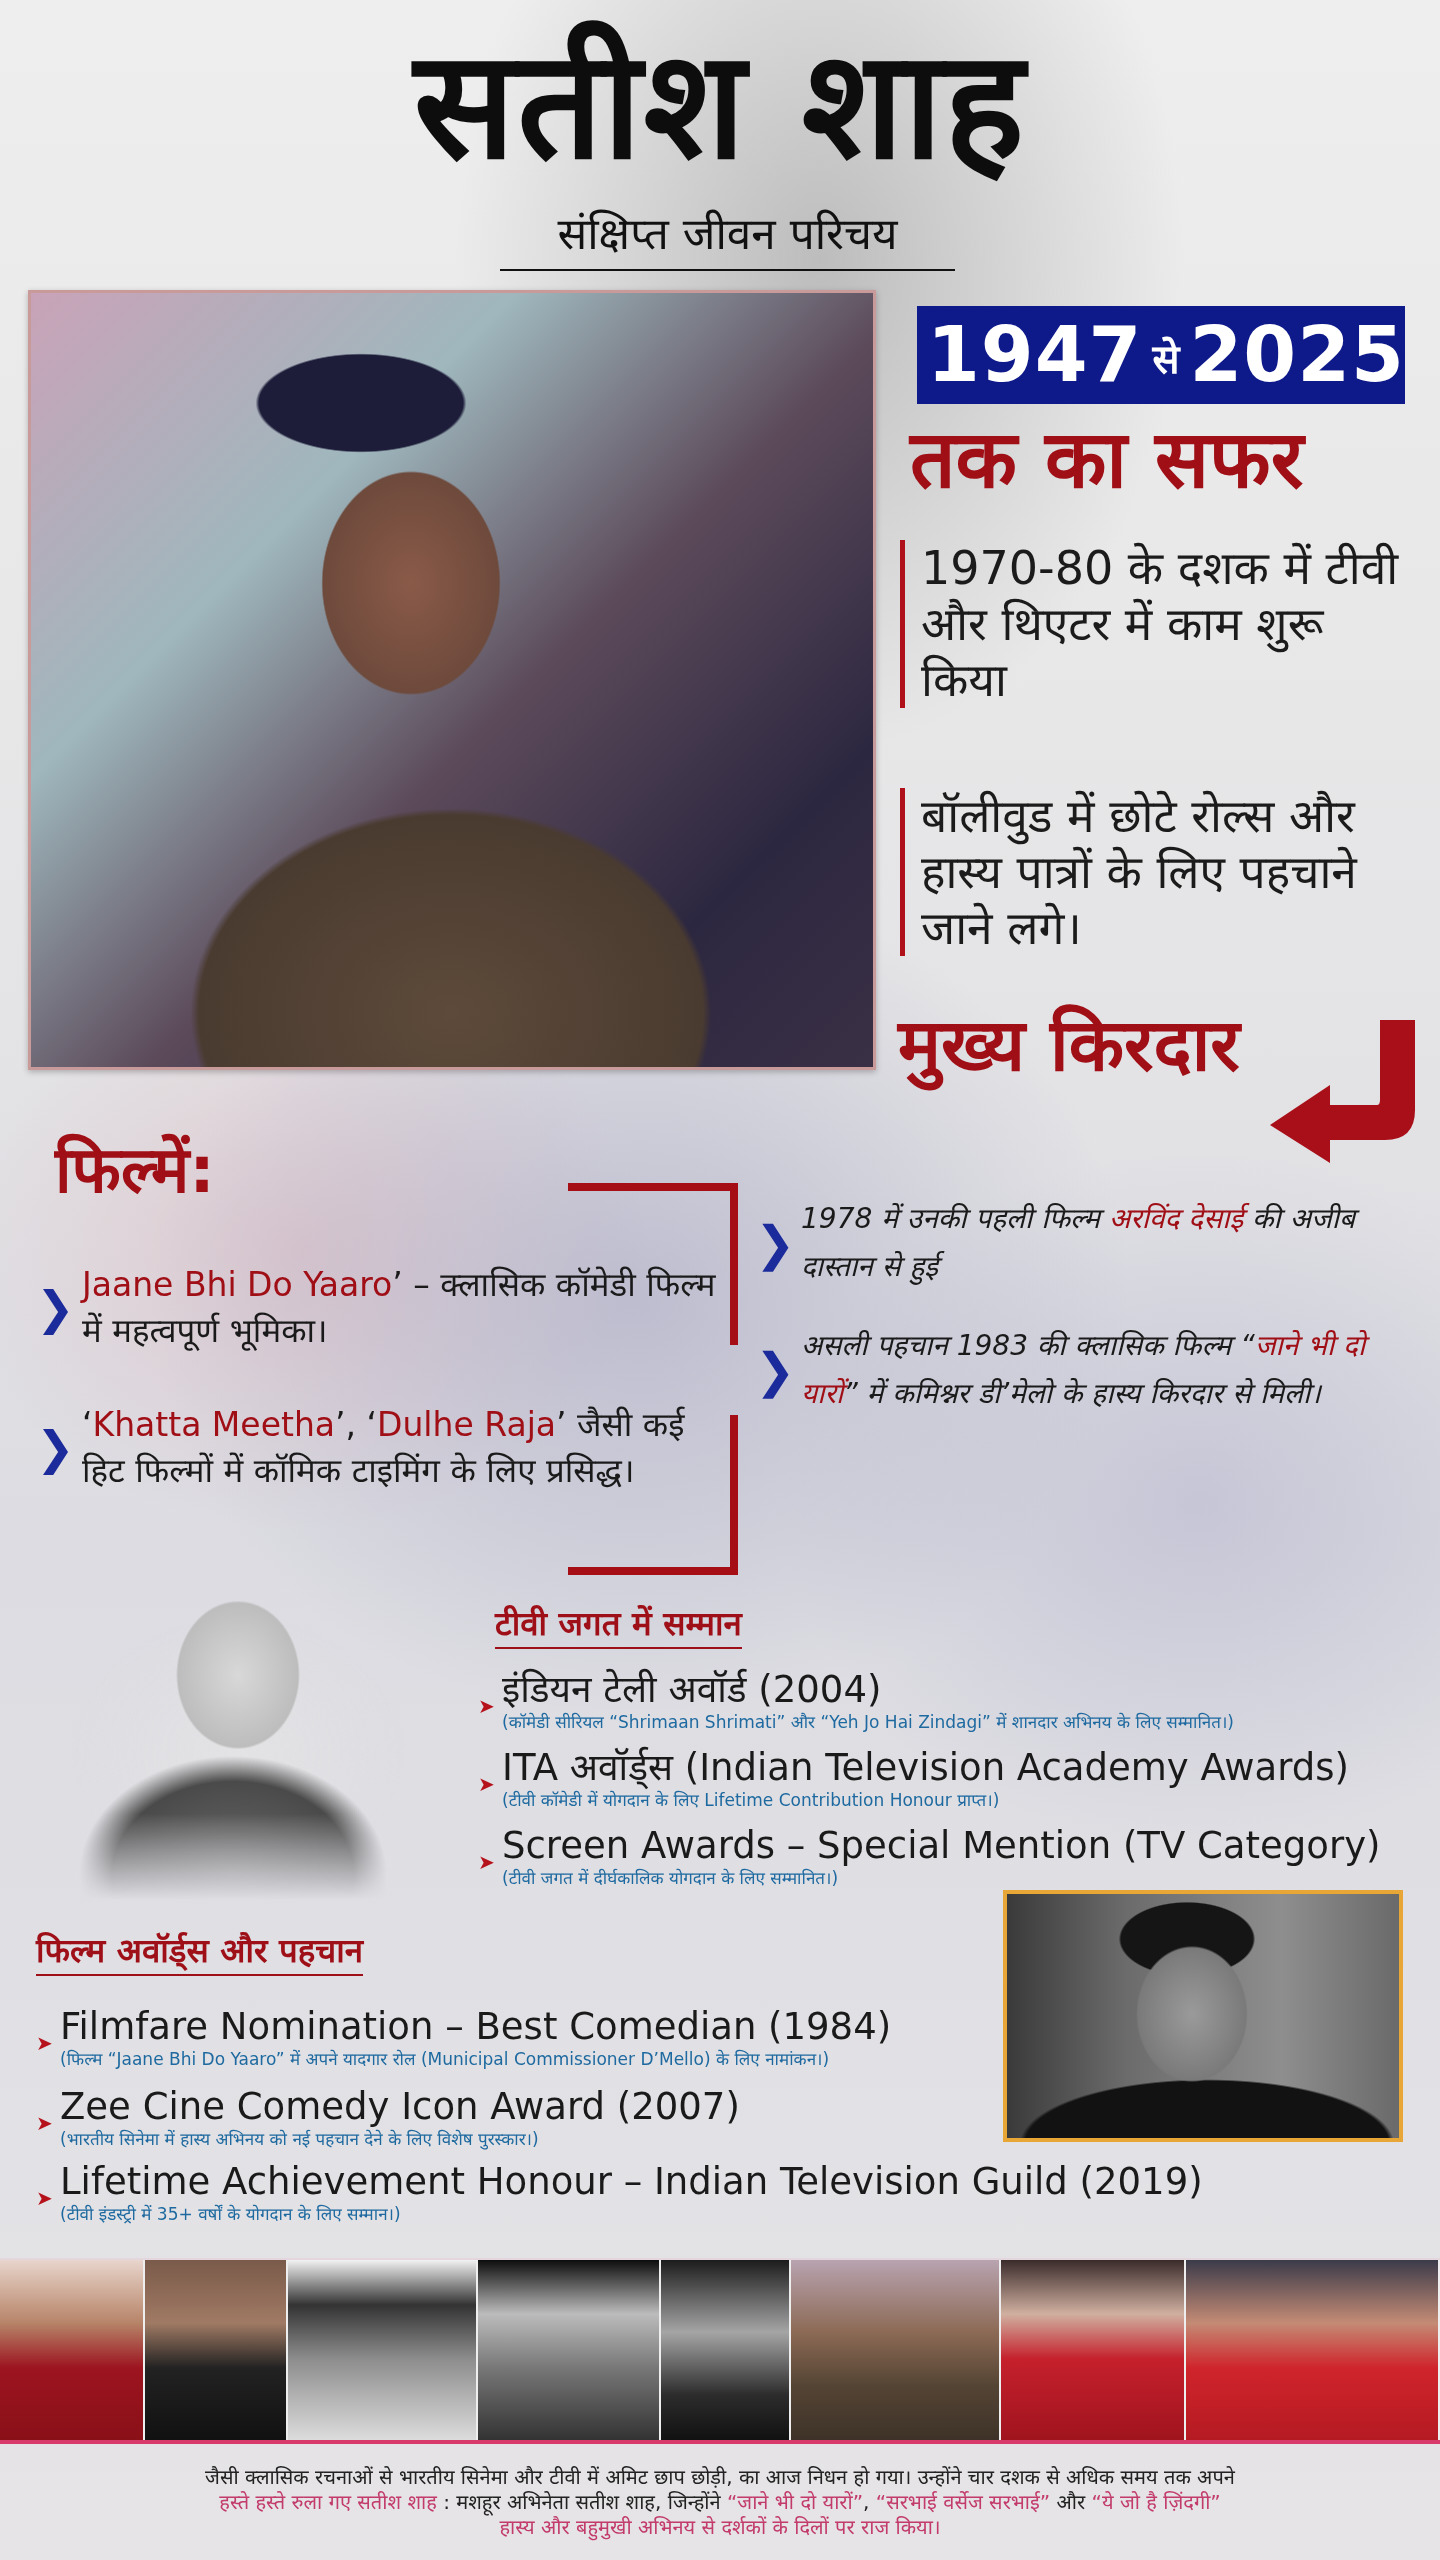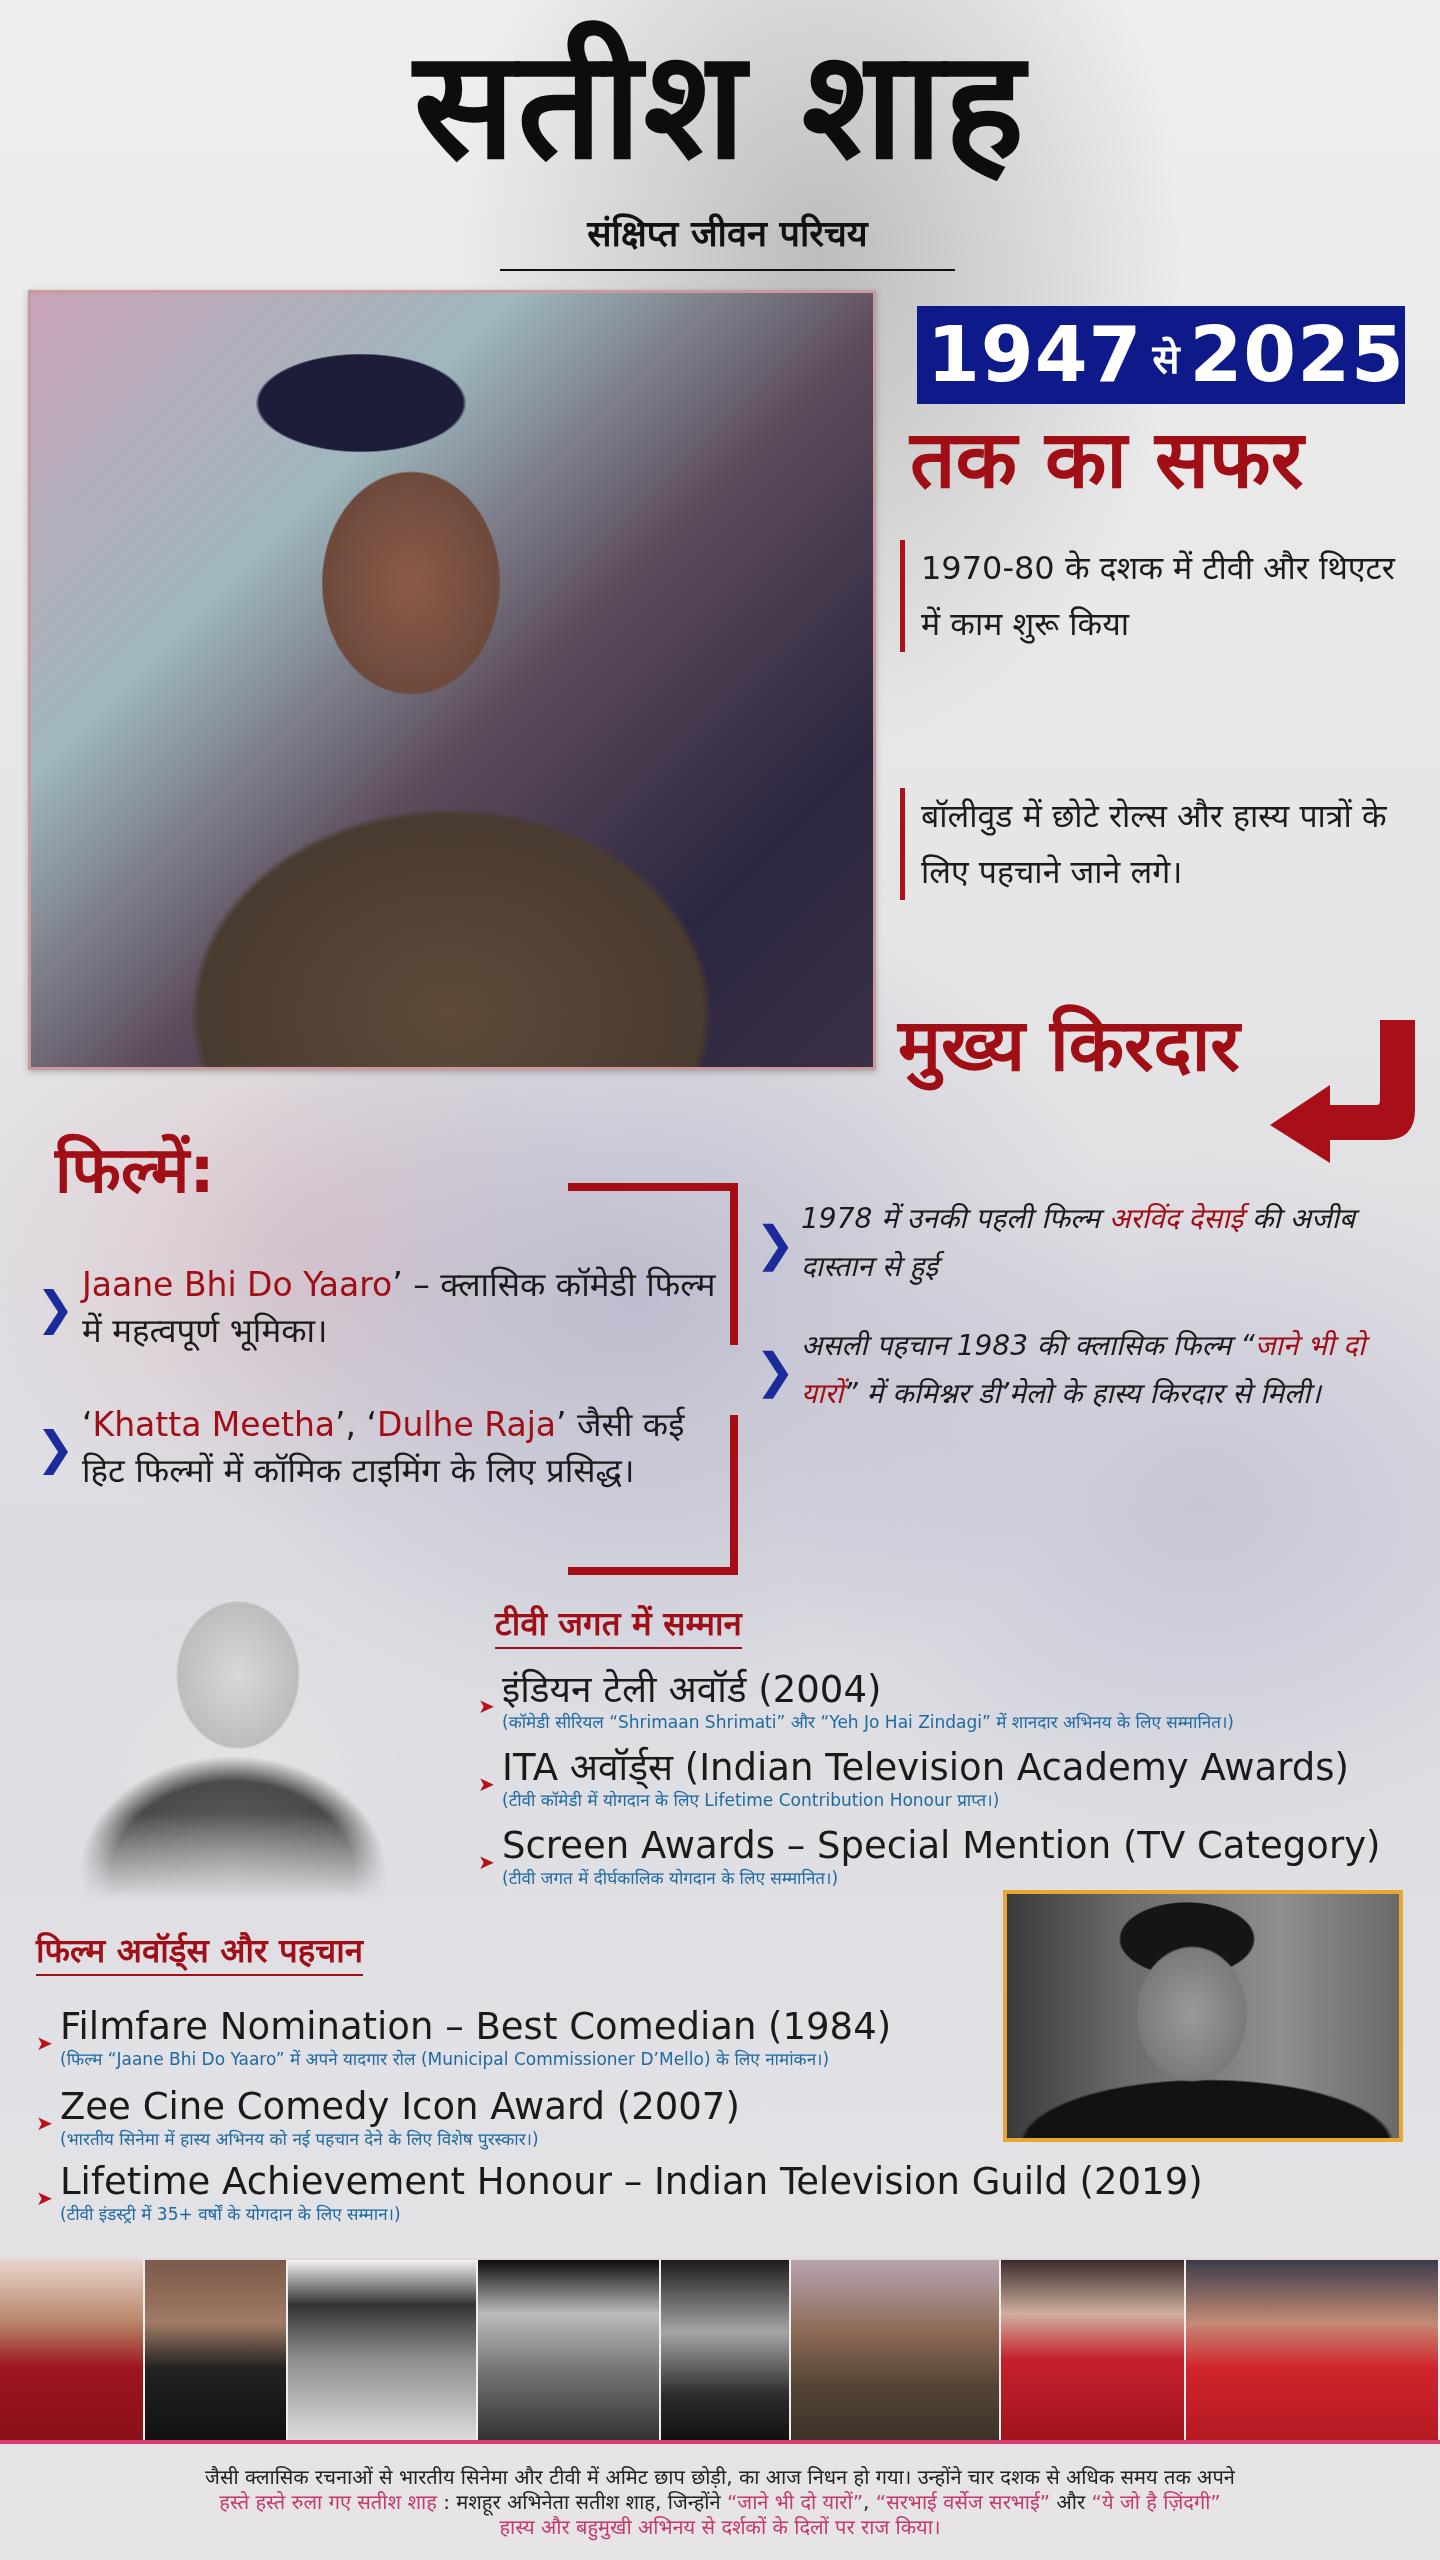"संक्षिप्त जीवन परिचय" .subtitle { font-size: 36px -> 44px; font-weight: 700 -> 400 }
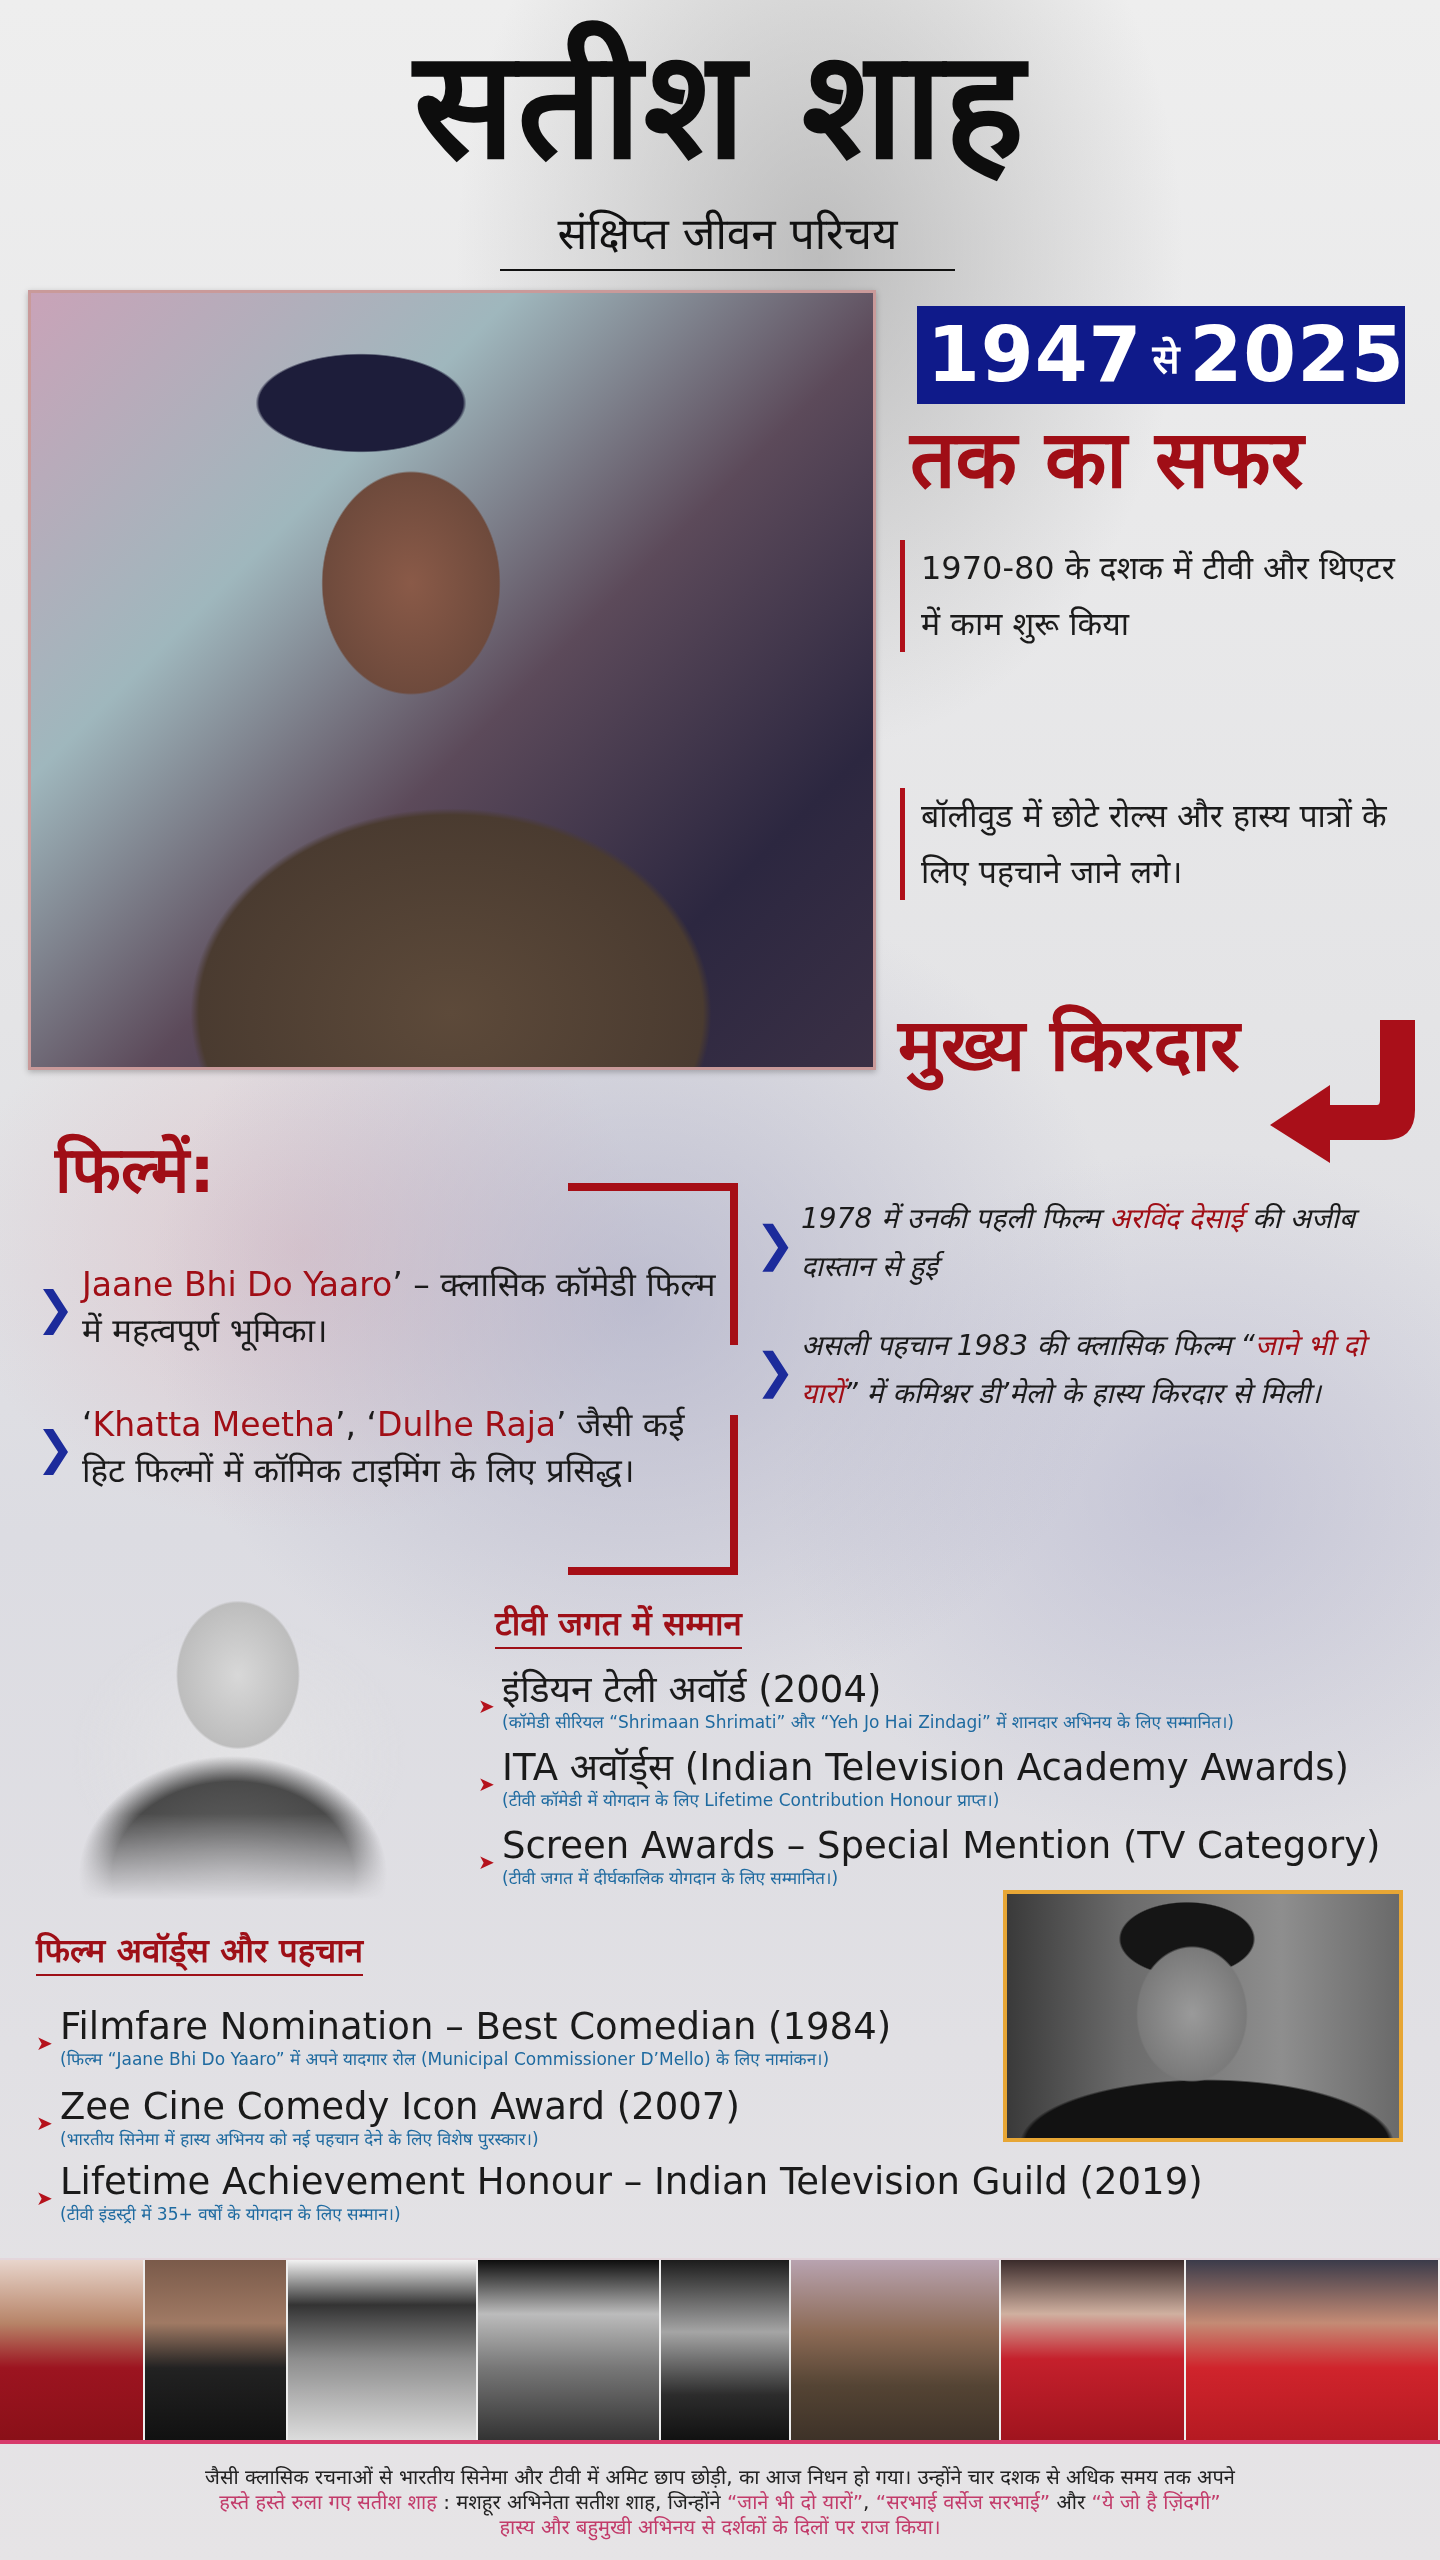"1970-80 के दशक में टीवी" .blurb { font-size: 32px -> 46px }
